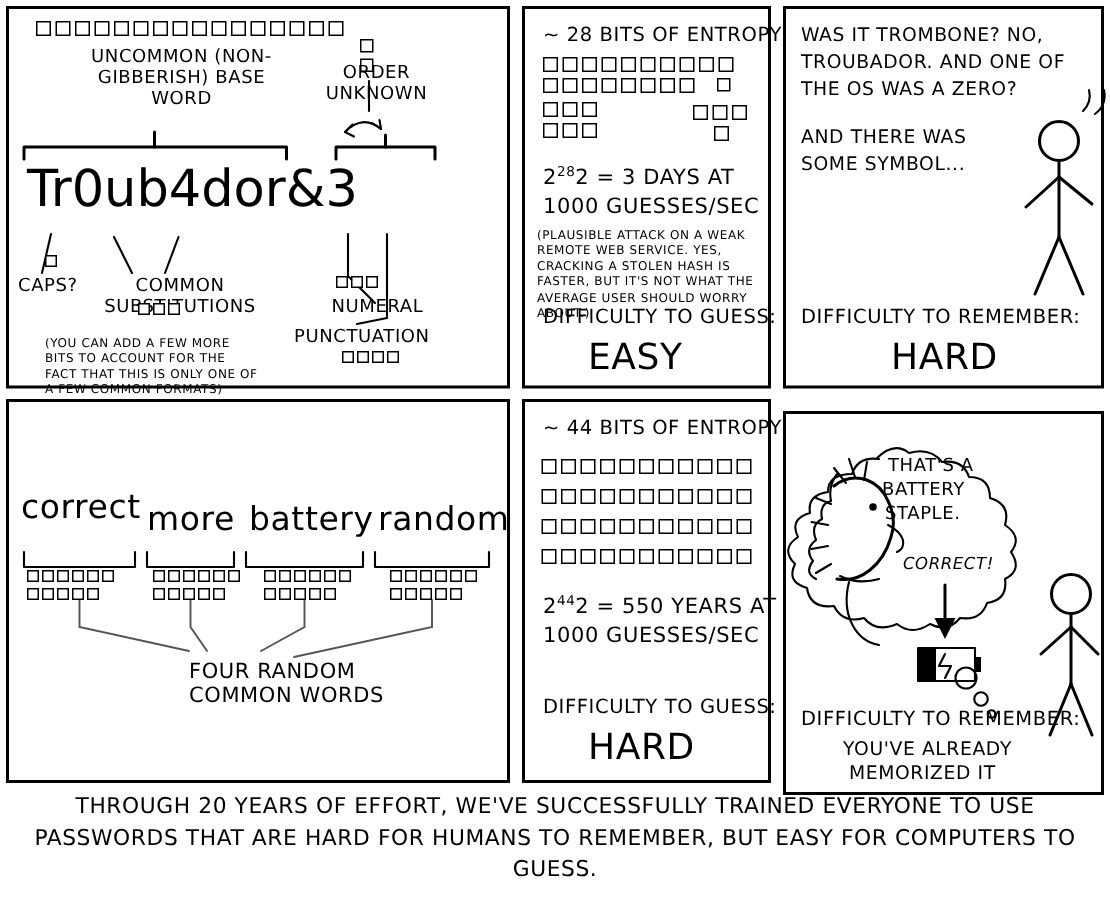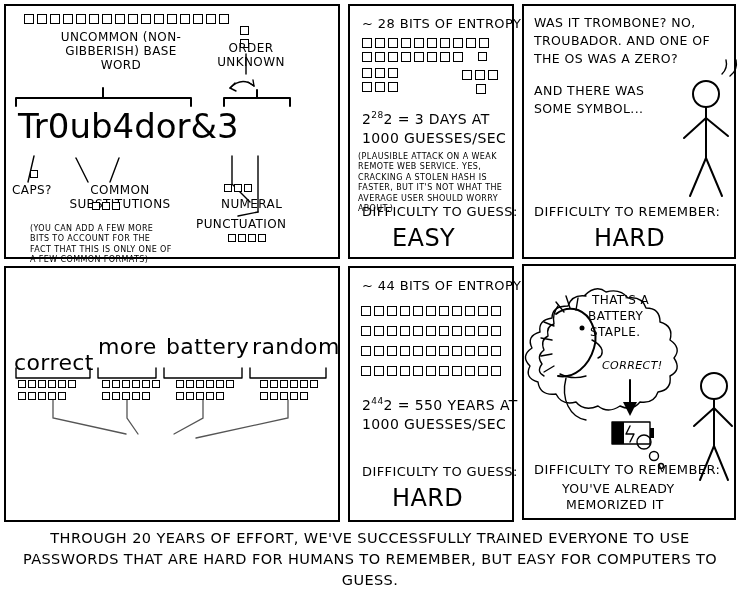"THAT'S A" #panel-6 { top: 264px -> 274px }
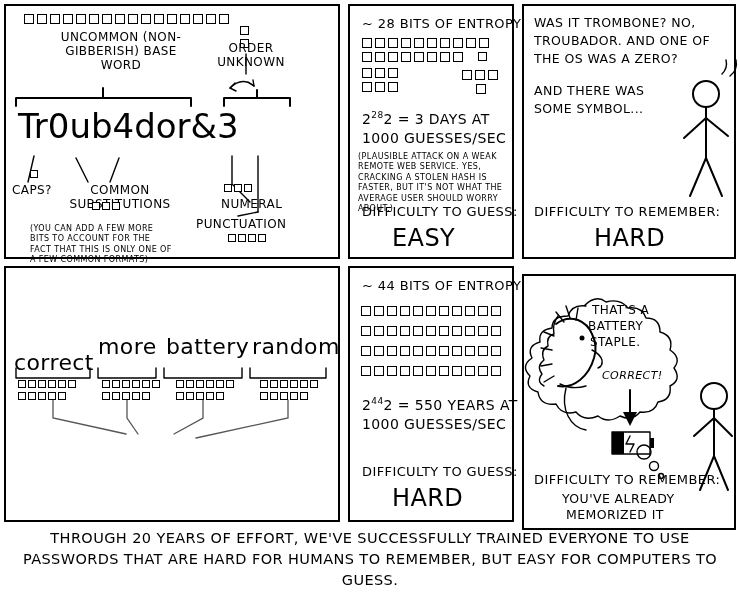"correct" div.pw-words { top: 82px -> 58px }
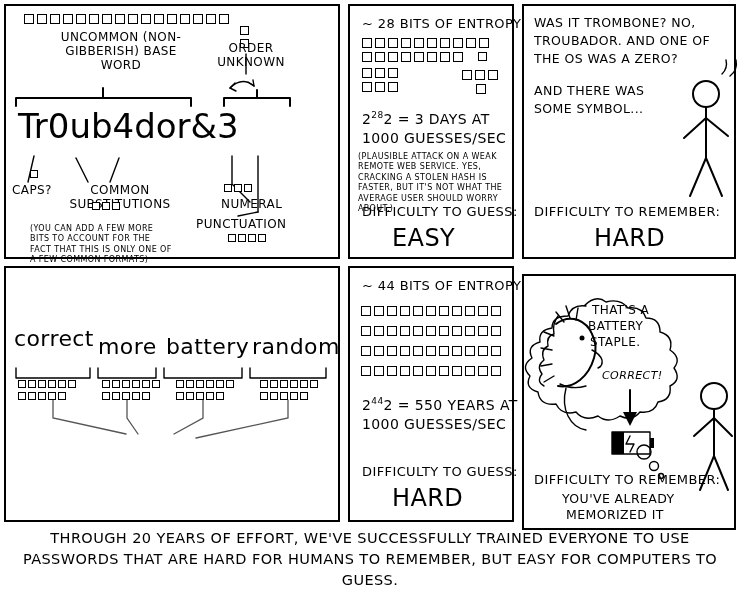"FOUR RANDOM COMMON WORDS" div.label { html: none -> <div>Four random common words</div> }
